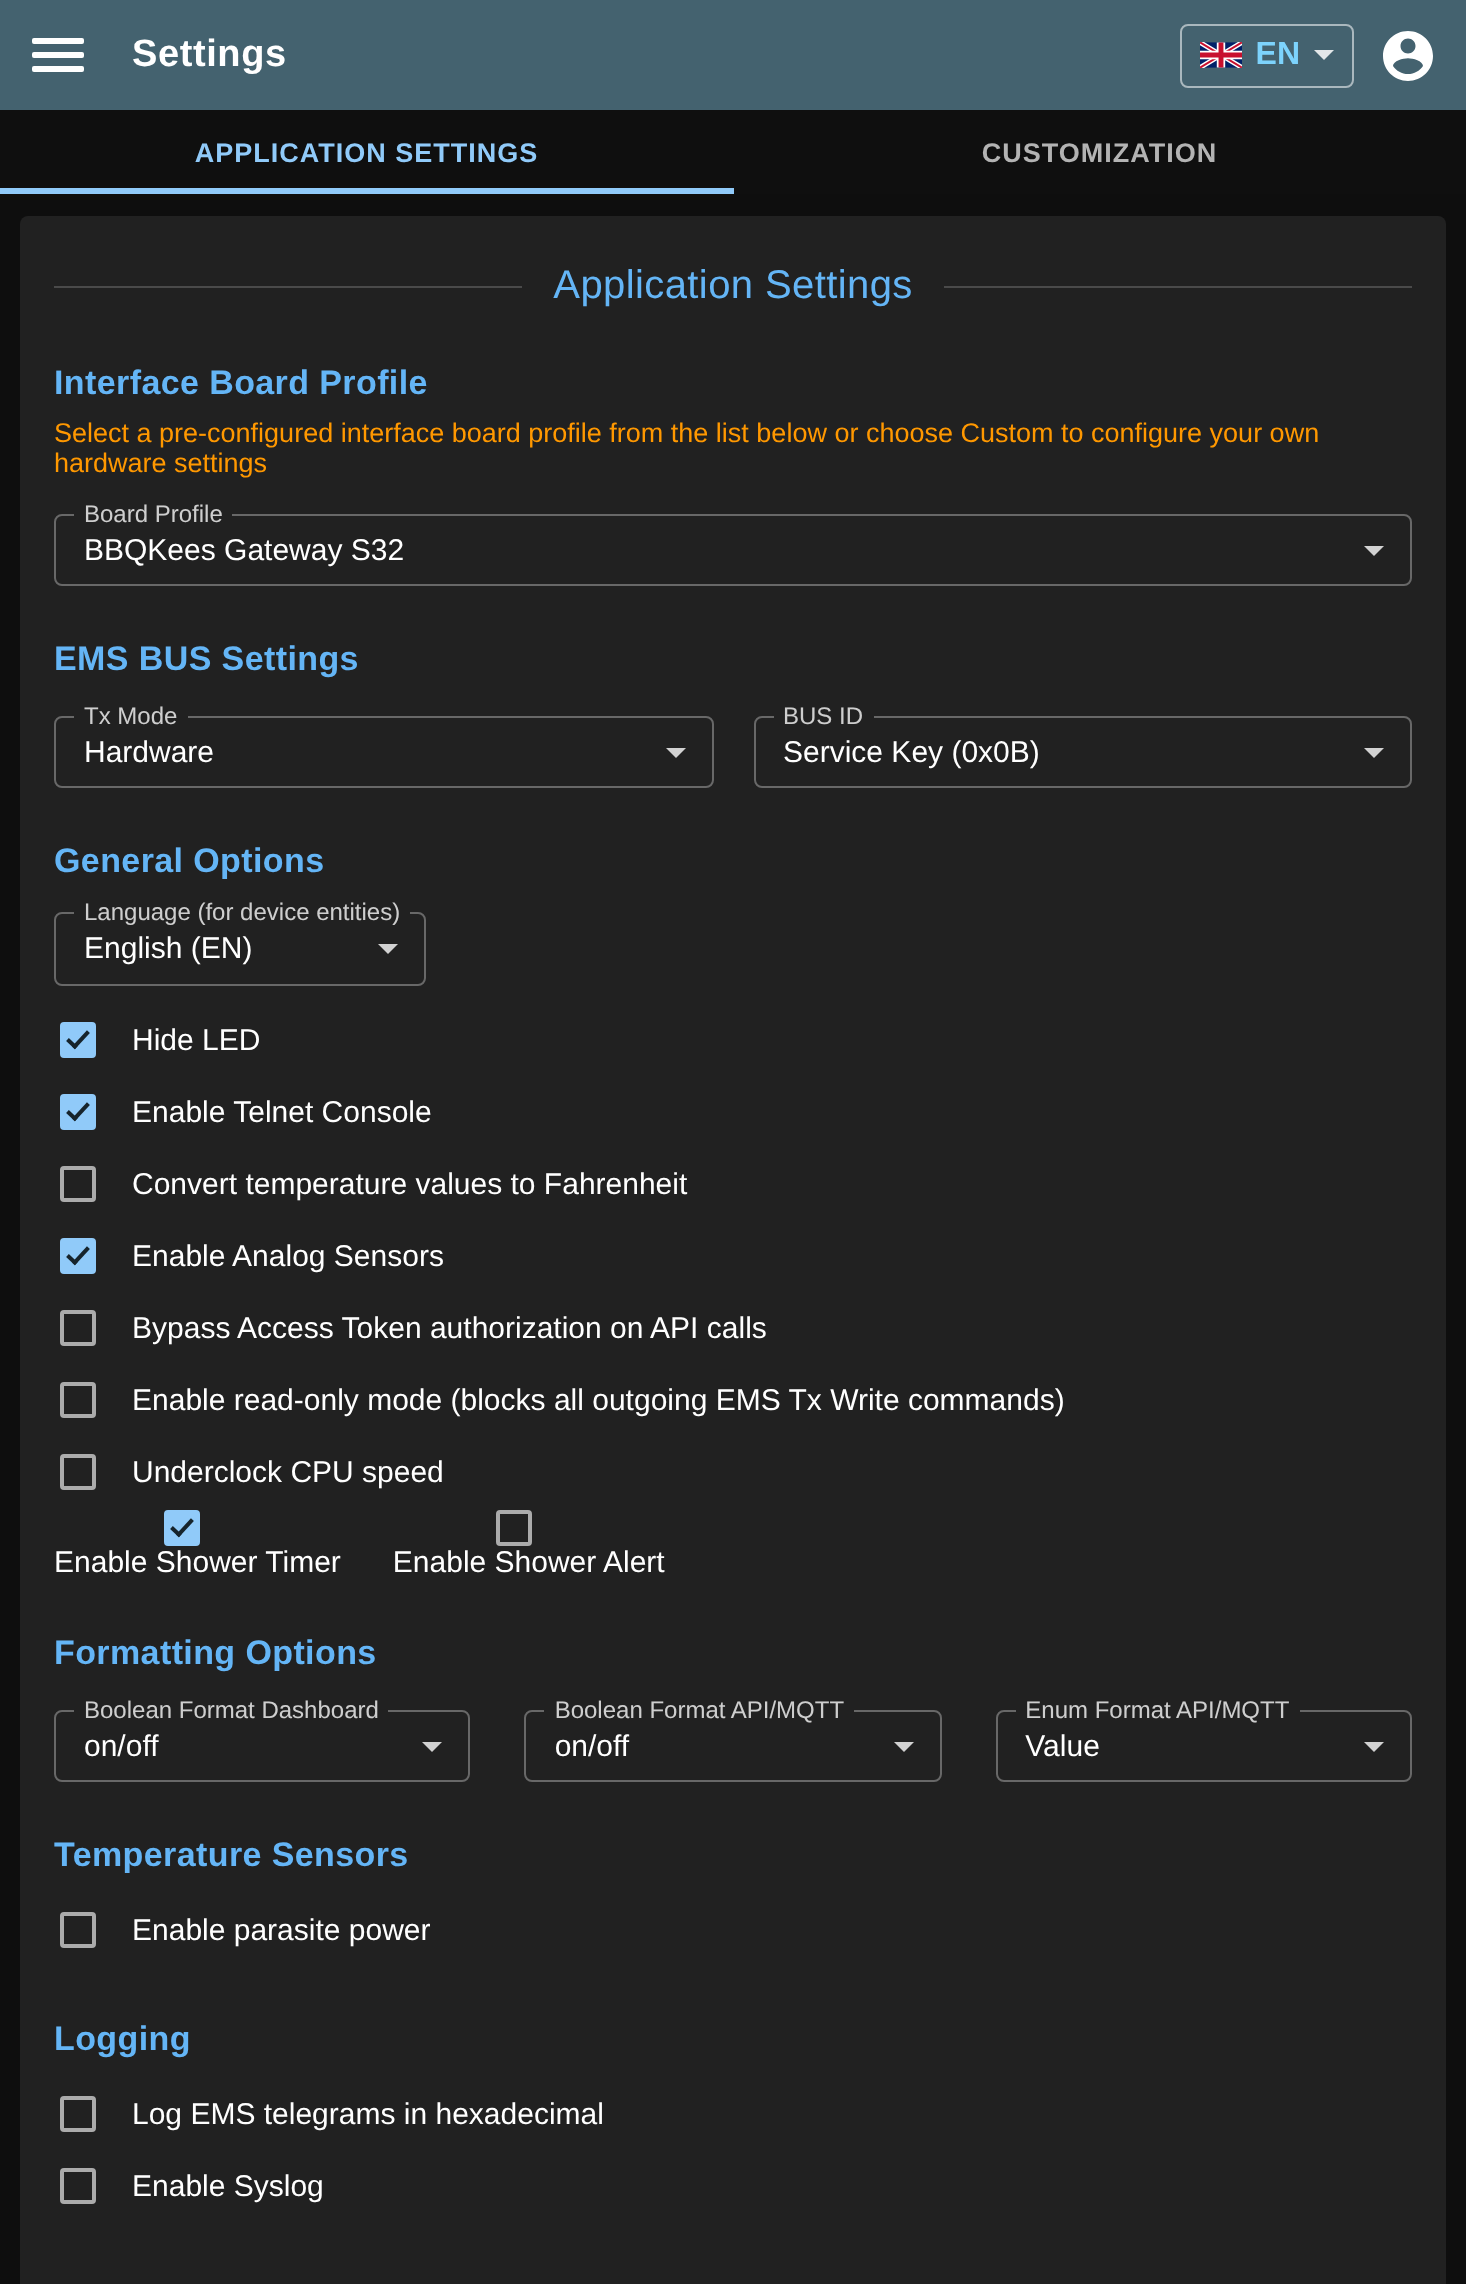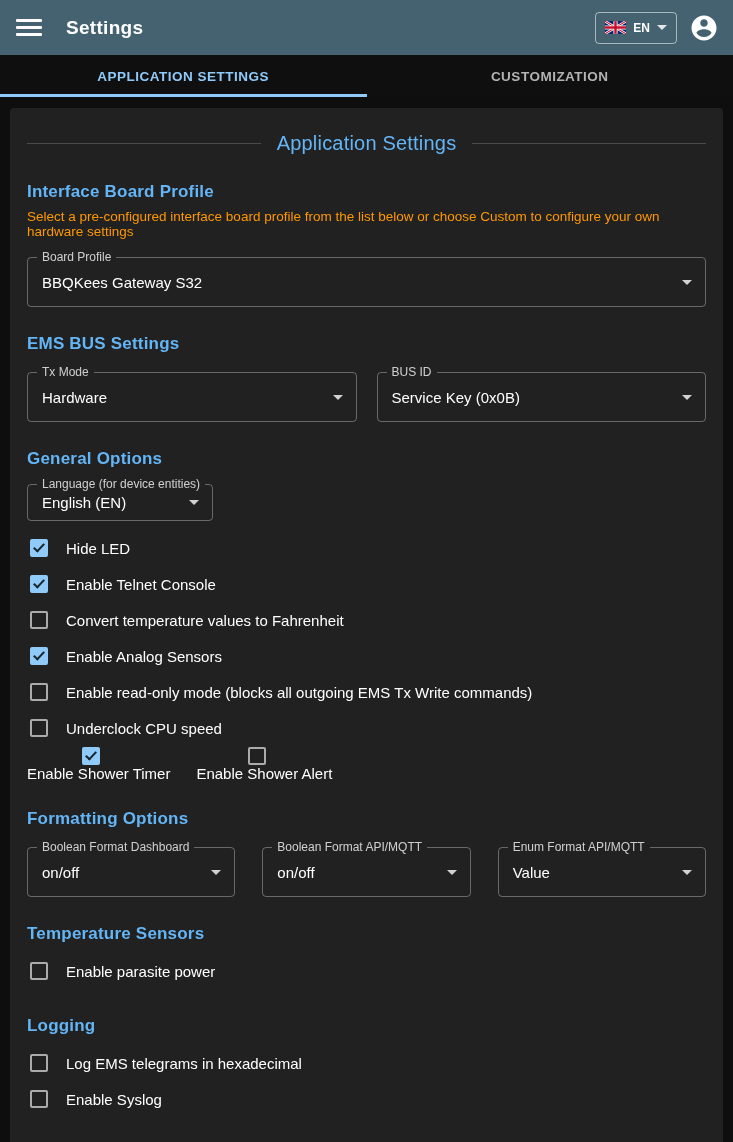"EN" .lang-btn .lang-code { color: #ffffff -> #7dd3fc; font-size: 12px -> 16px }
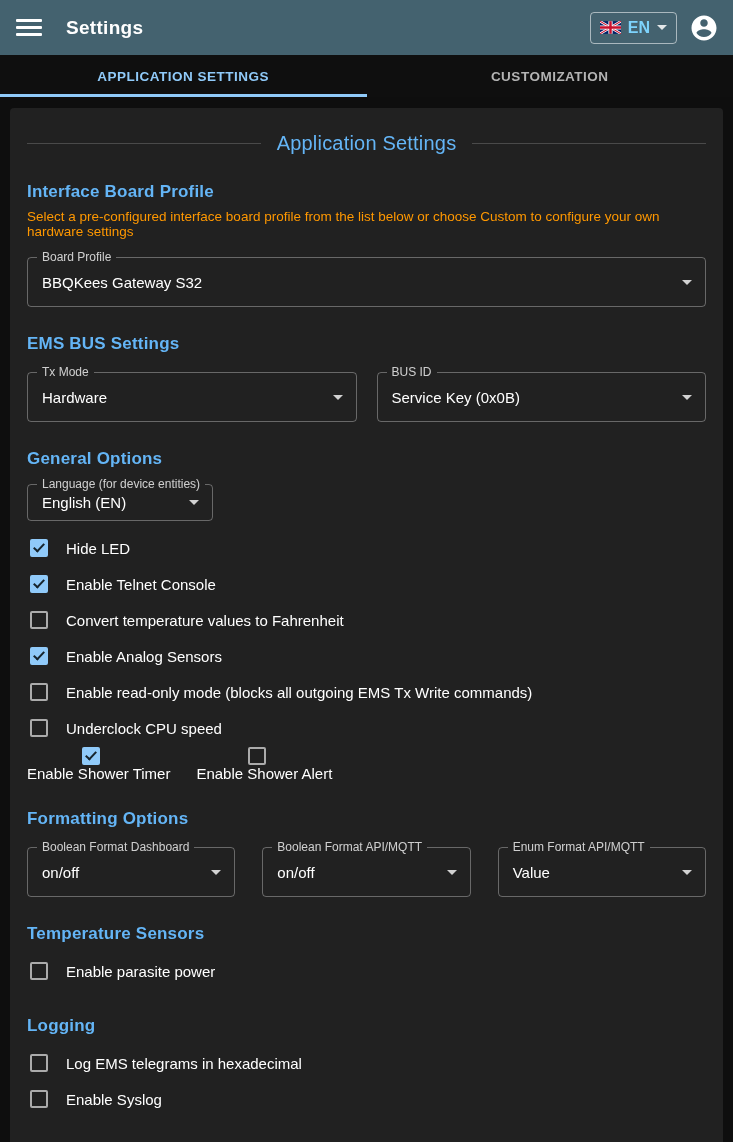"Board Profile" .select { height: 50px -> 36px }
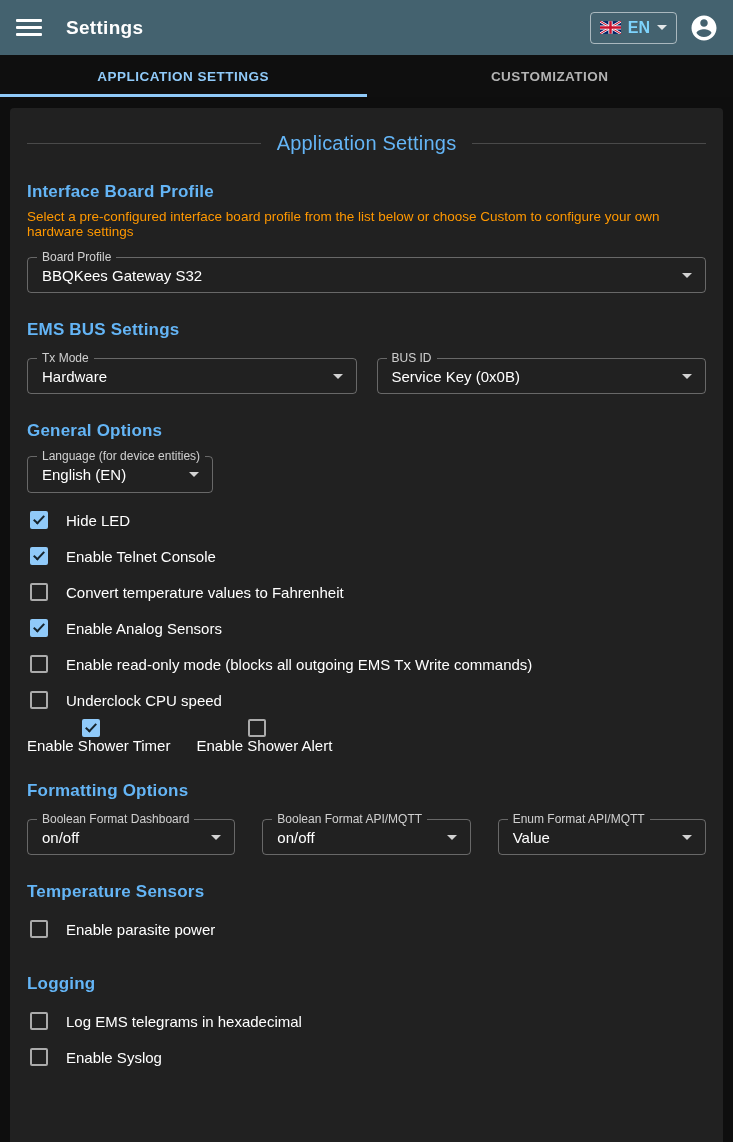"Bypass Access Token authorization on" div.cb-row { html: none -> <div> <span></span> <span>Bypass Access Token authorization on API calls</span> </div> }
